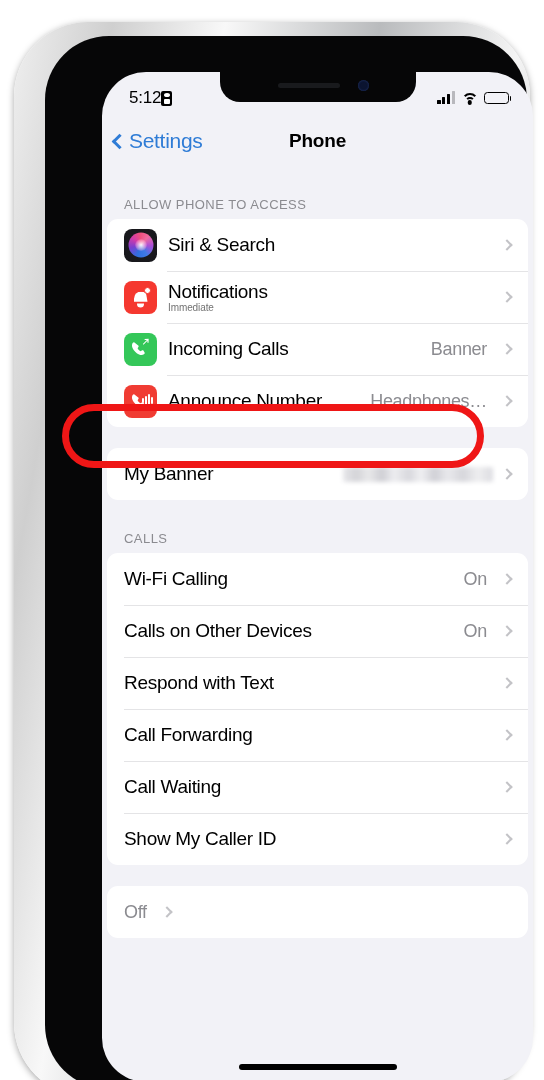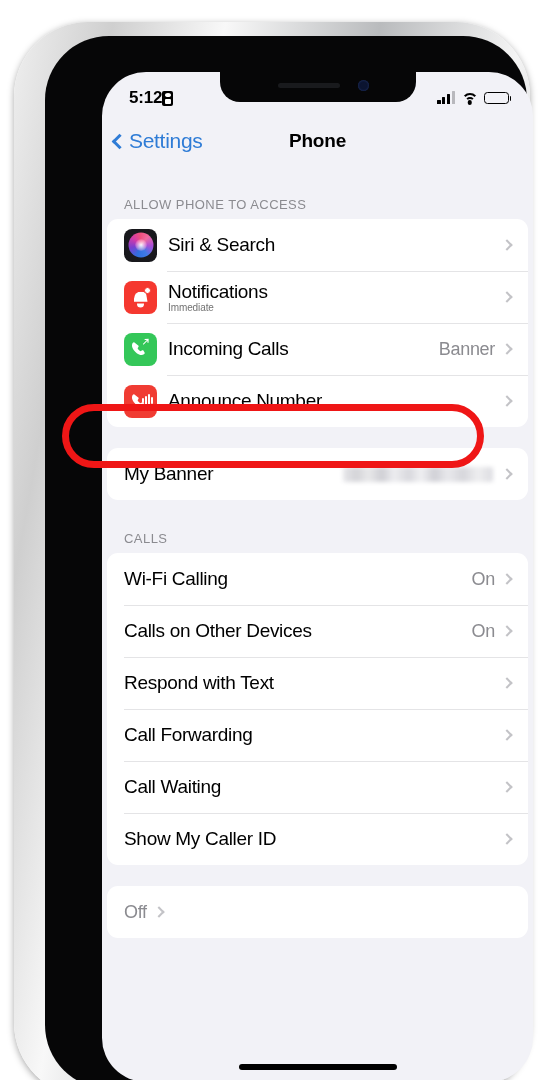"5:12" #status-time { font-weight: bold -> normal }
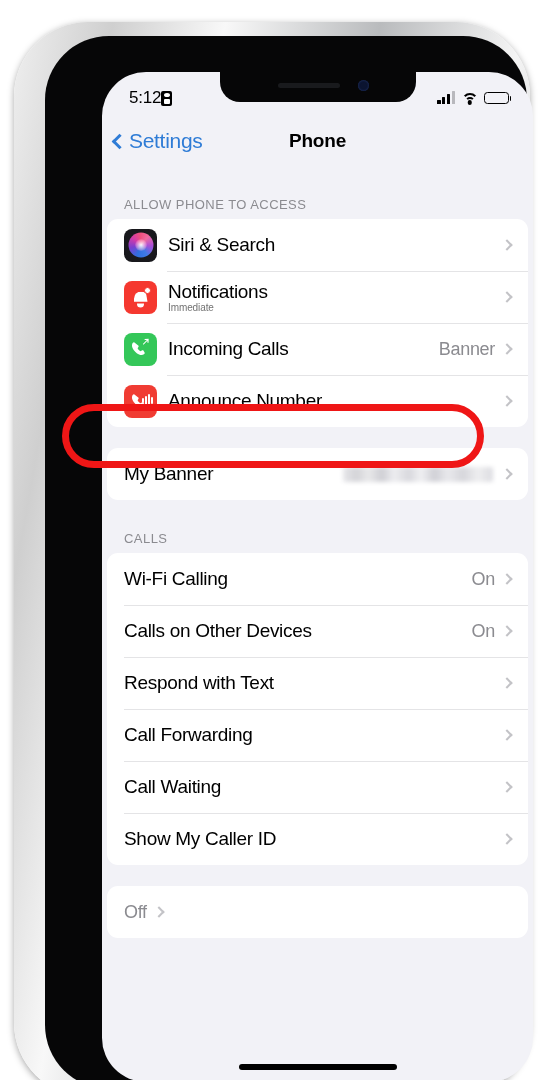"Banner" .row-value { margin-right: 8px -> 16px }
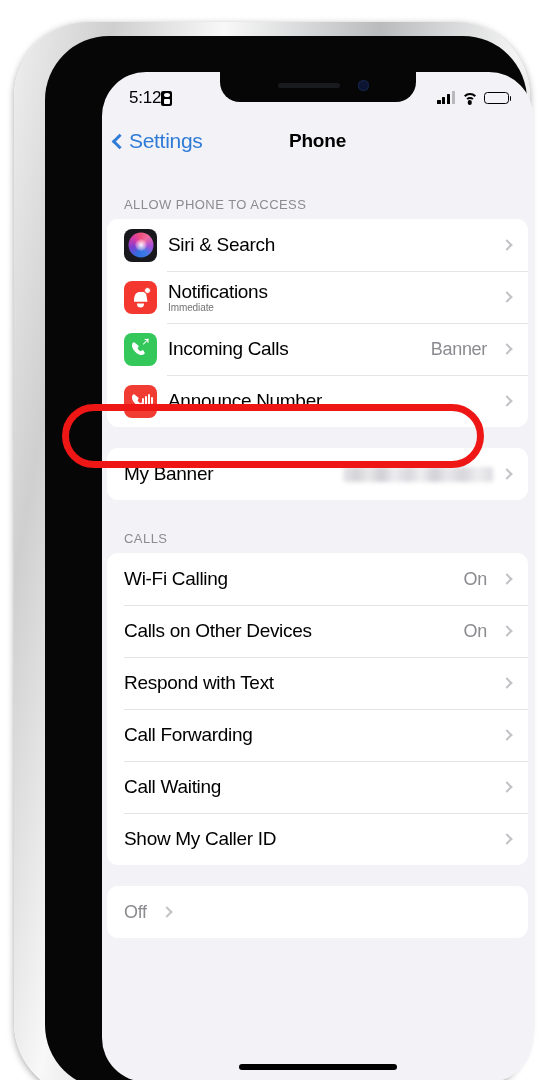"Headphones…" span.row-value { html: none -> <span>Headphones…</span> }
